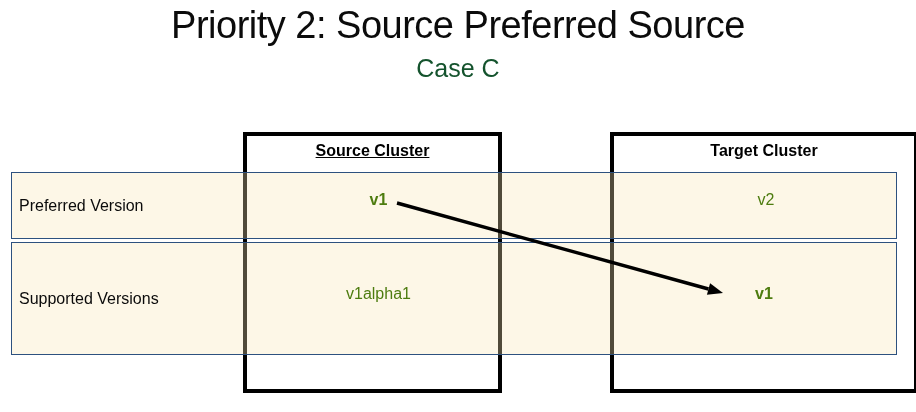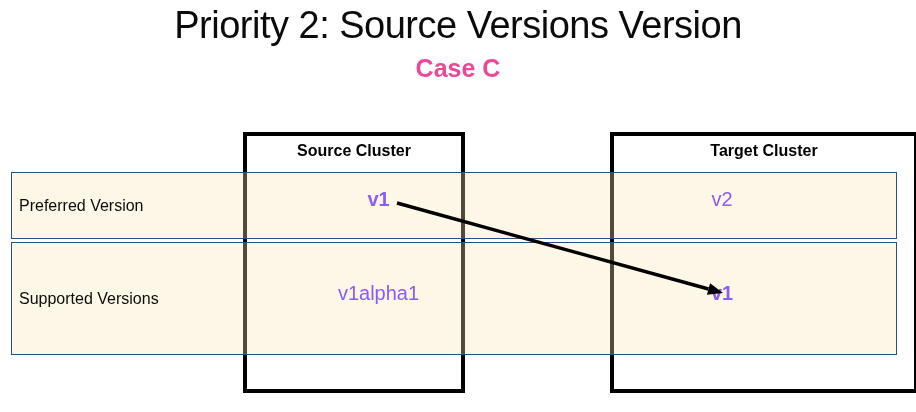"Priority 2: Source Versions Version" h1.title { text: Versions Version -> Preferred Source }
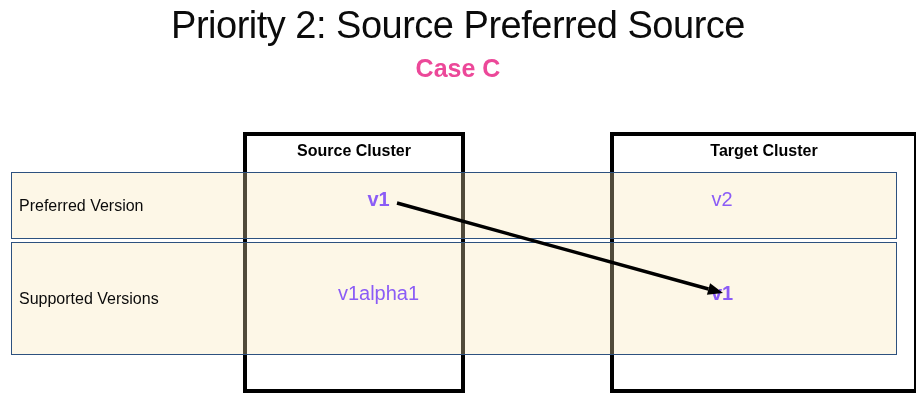"Case C" .subtitle { color: #ec4899 -> #14532d; font-weight: 700 -> 400 }
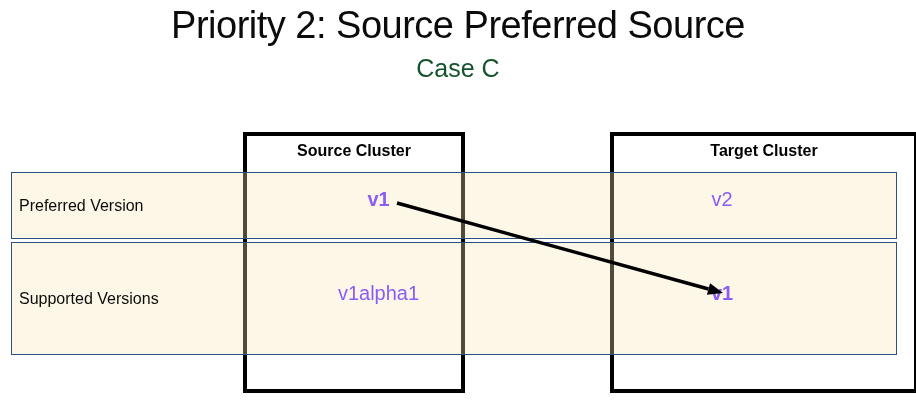"Source Cluster" .cluster-box.source { text-decoration: none -> underline; width: 222px -> 259px }
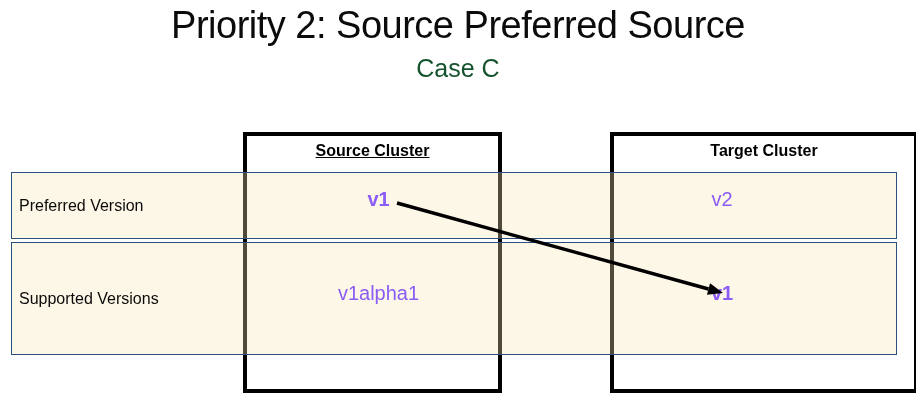"v1" .cell { color: #8b5cf6 -> #4d7c0f; font-size: 20px -> 16px }
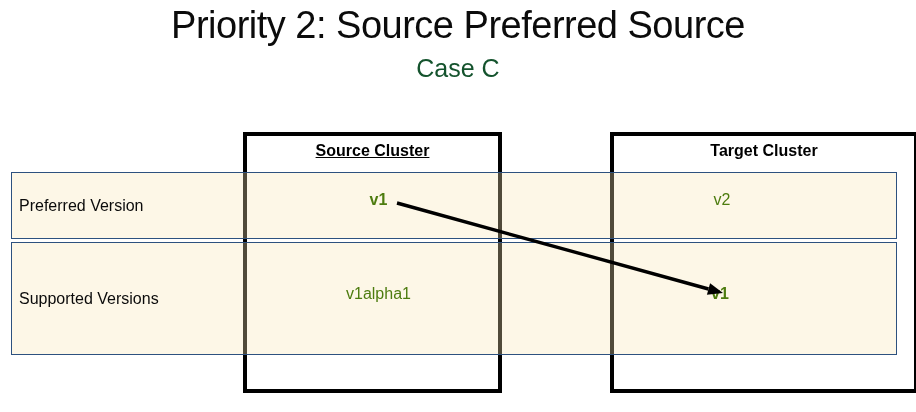"v2" .cell.col-target { left: 586px -> 630px }
